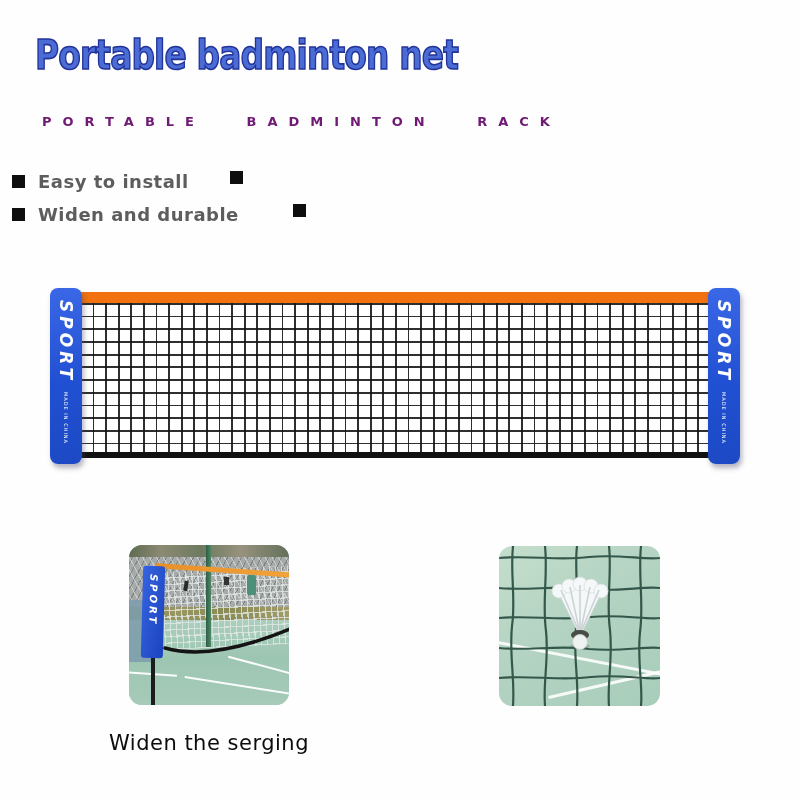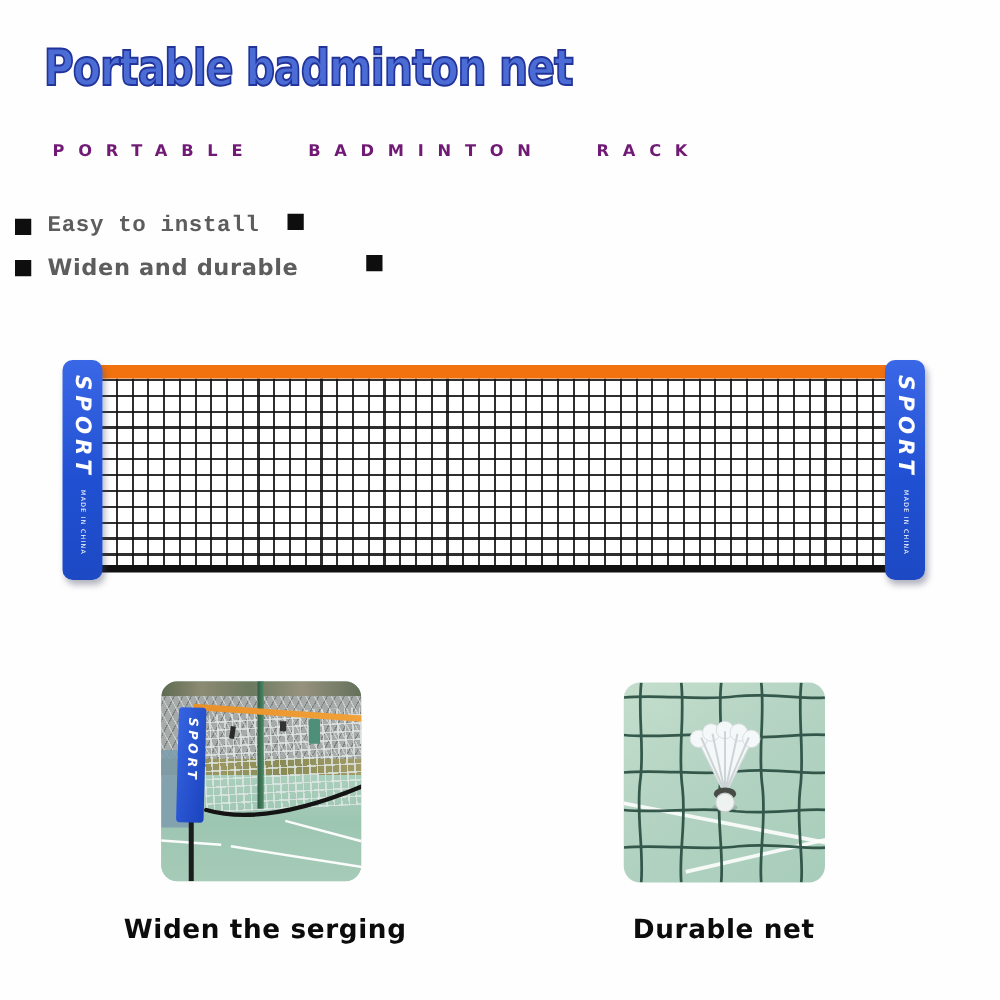"Easy to install" .f1 { font-family: Liberation Mono, monospace -> none }
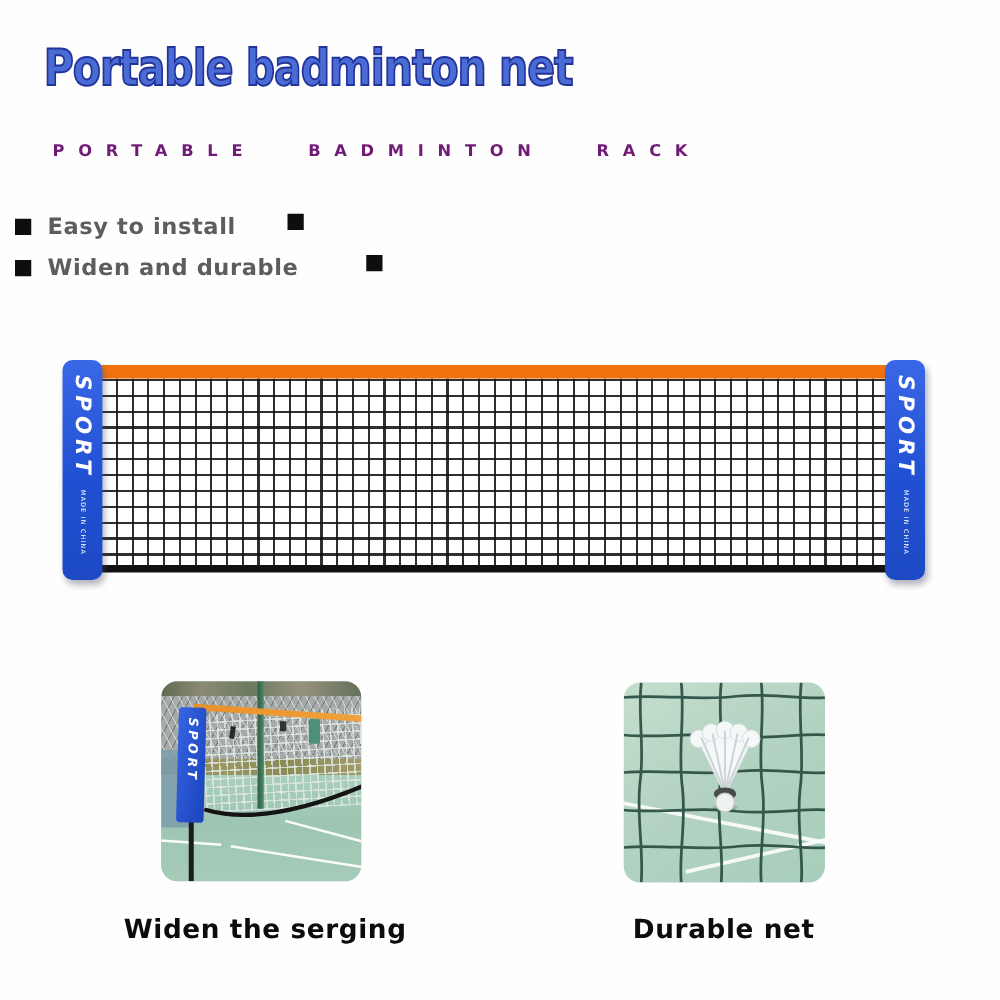"Widen the serging" .caption { font-weight: bold -> normal }
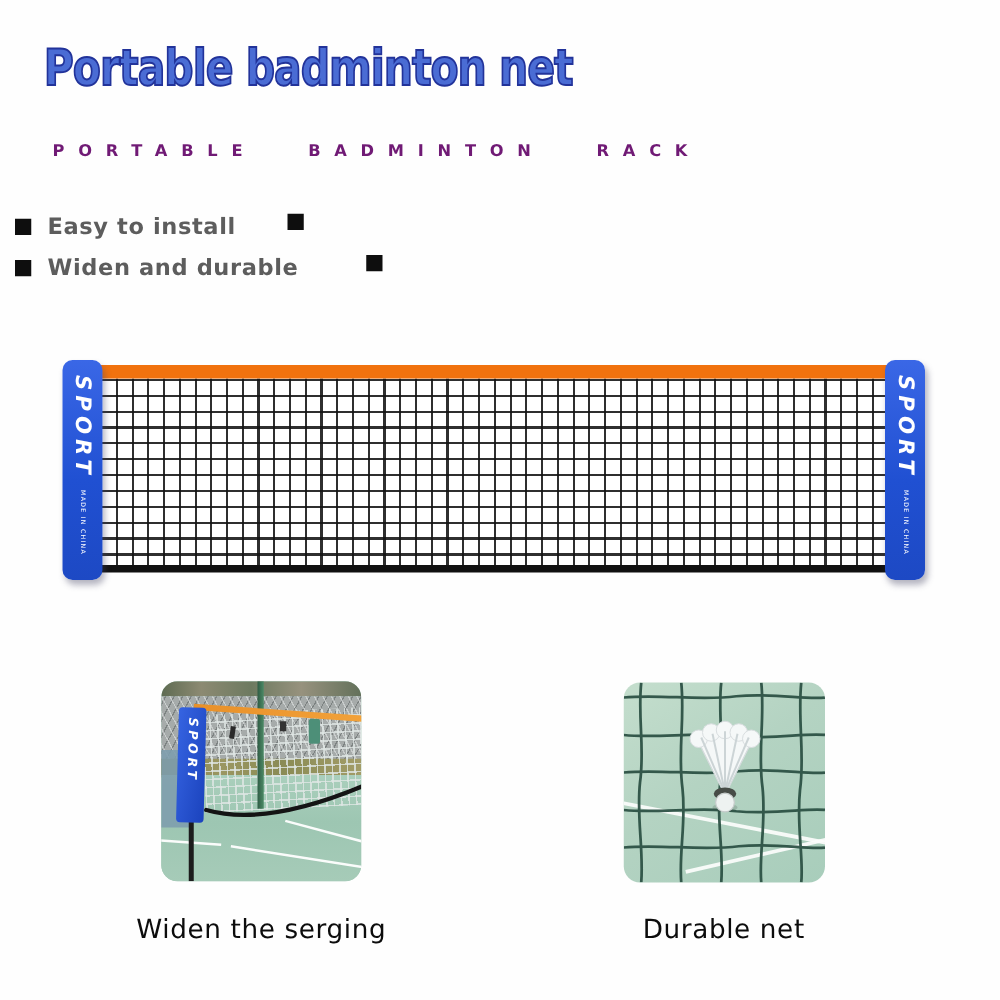"Durable net" div.caption { html: <div>Durable net</div> -> none }
